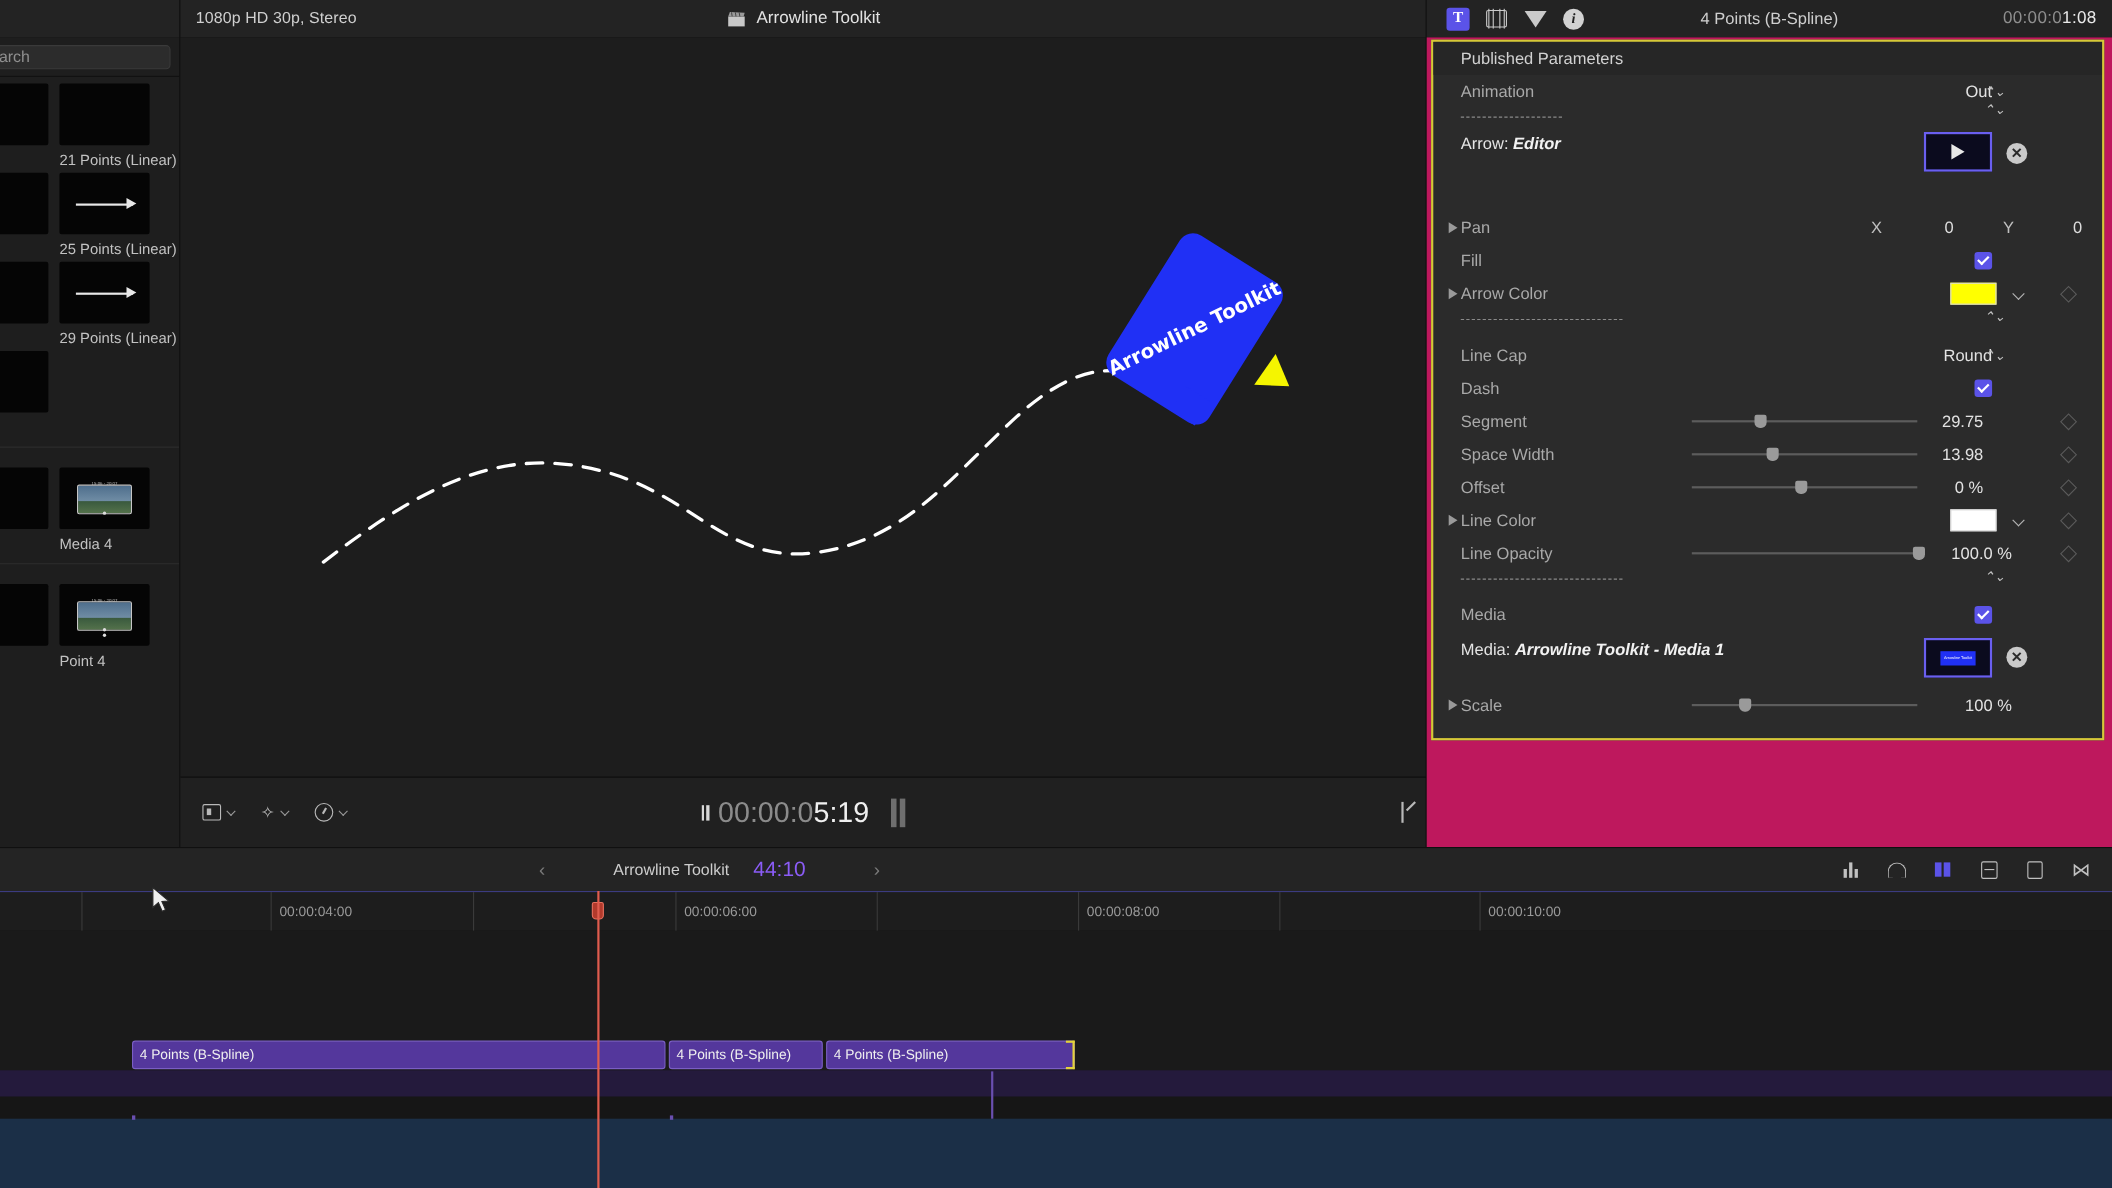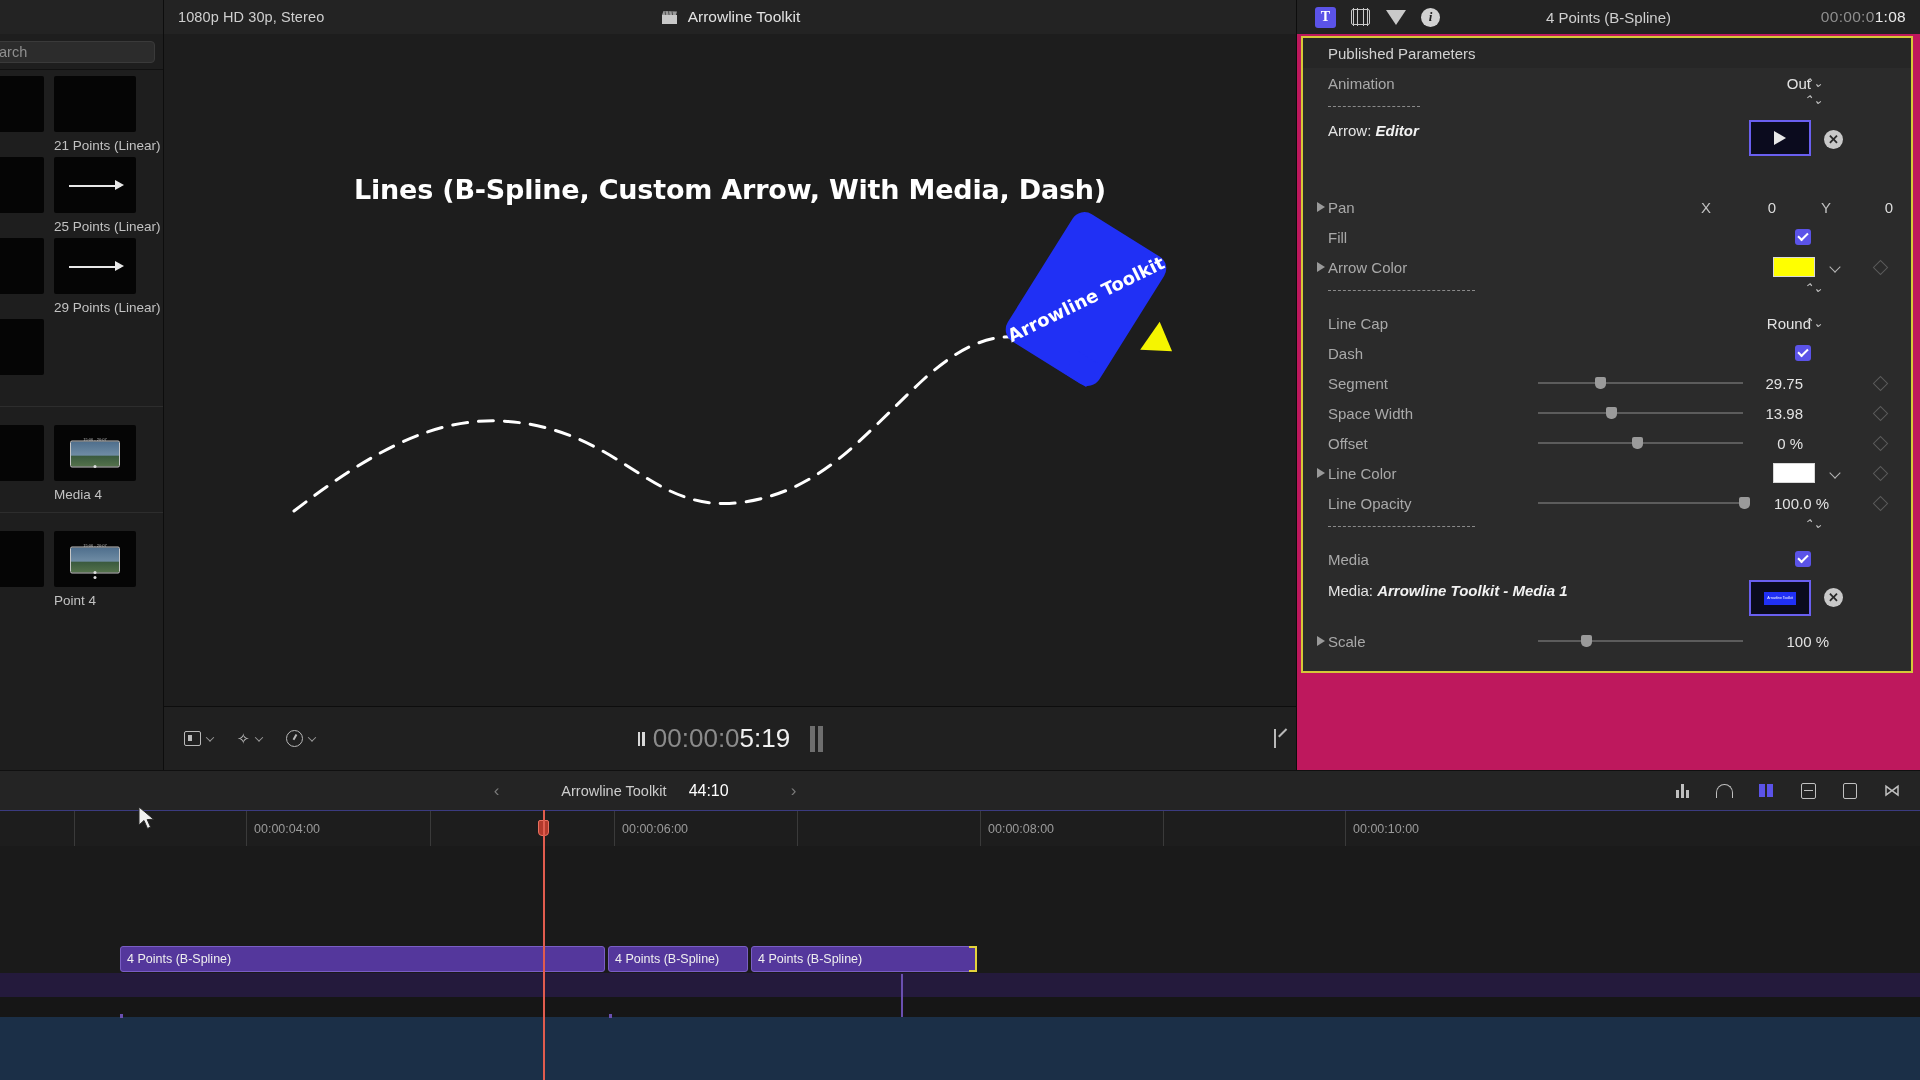"Lines (B-Spline, Custom Arrow, With" div.canvas-title { html: <div>Lines (B-Spline, Custom Arrow, With Media, Dash)</div> -> none }
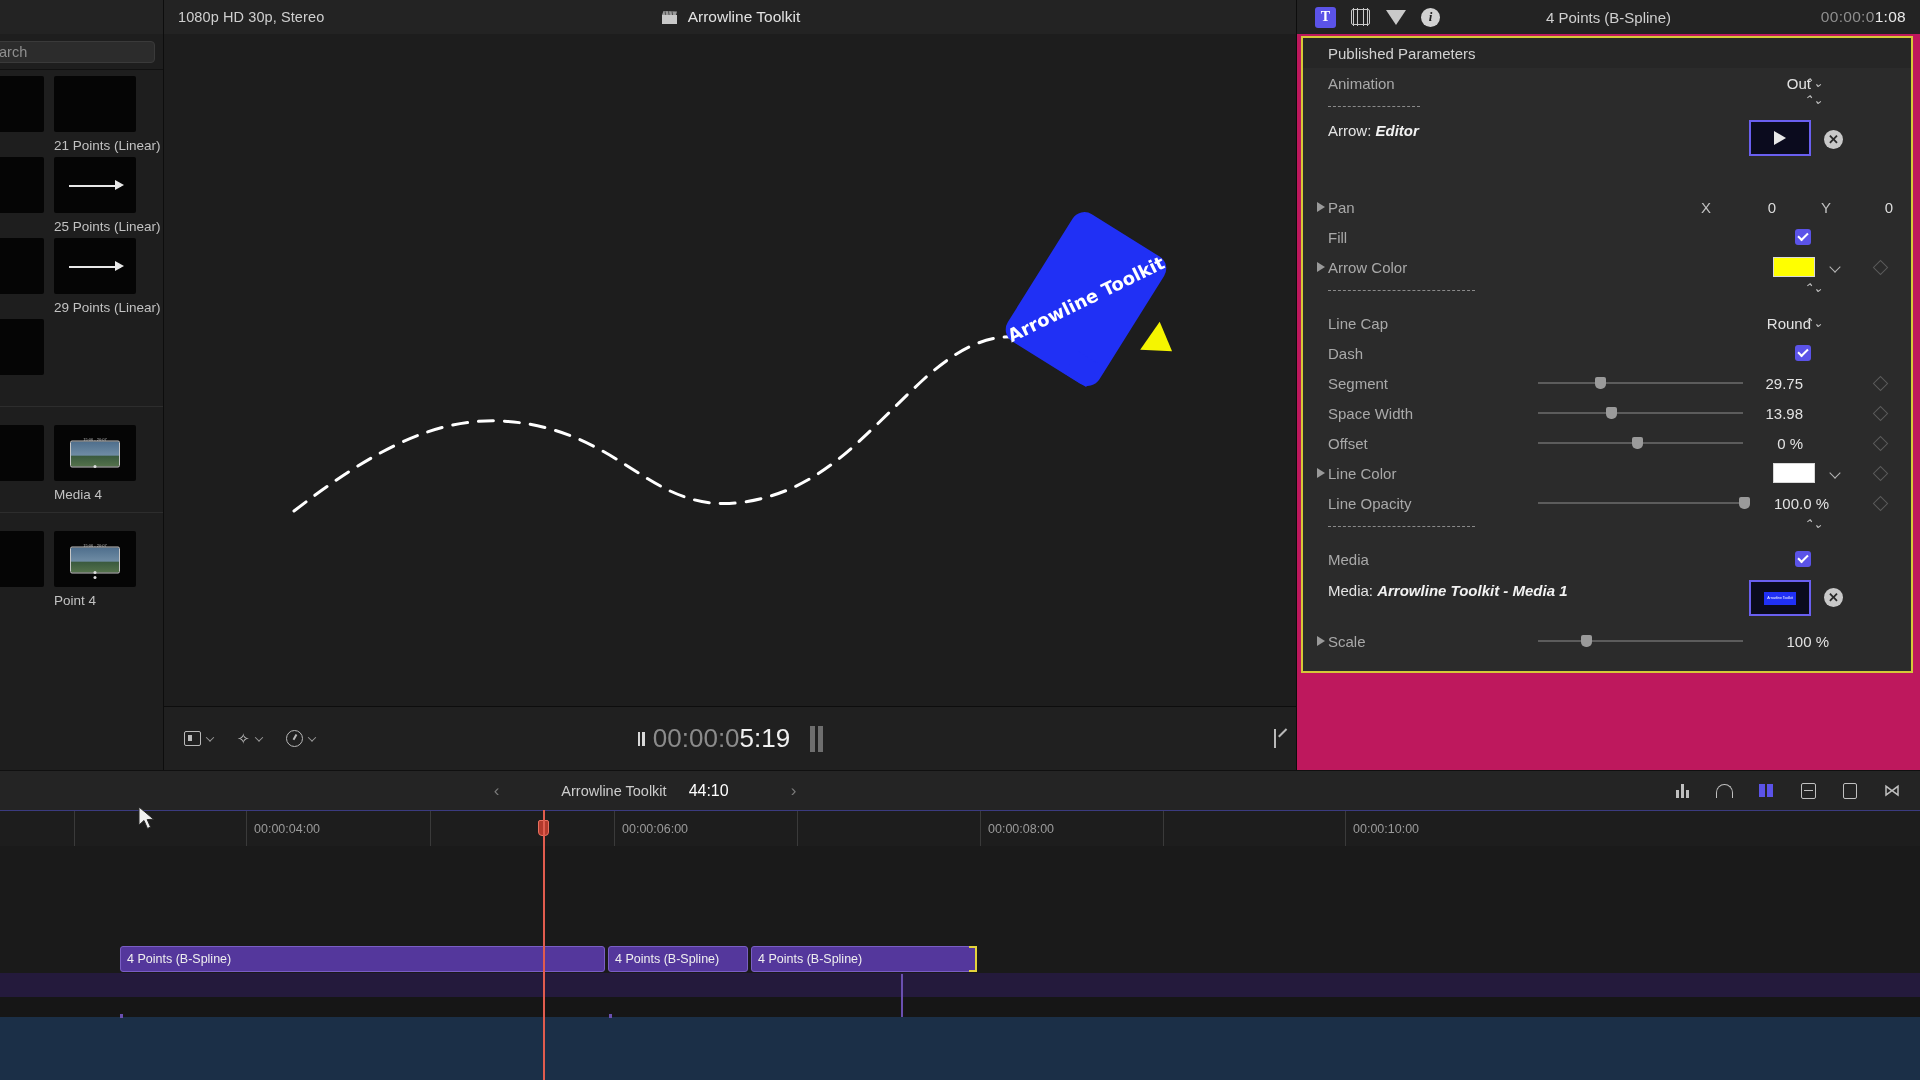"44:10" .tl-dur { color: #ffffff -> #8b5cf6; font-size: 16px -> 19px }
